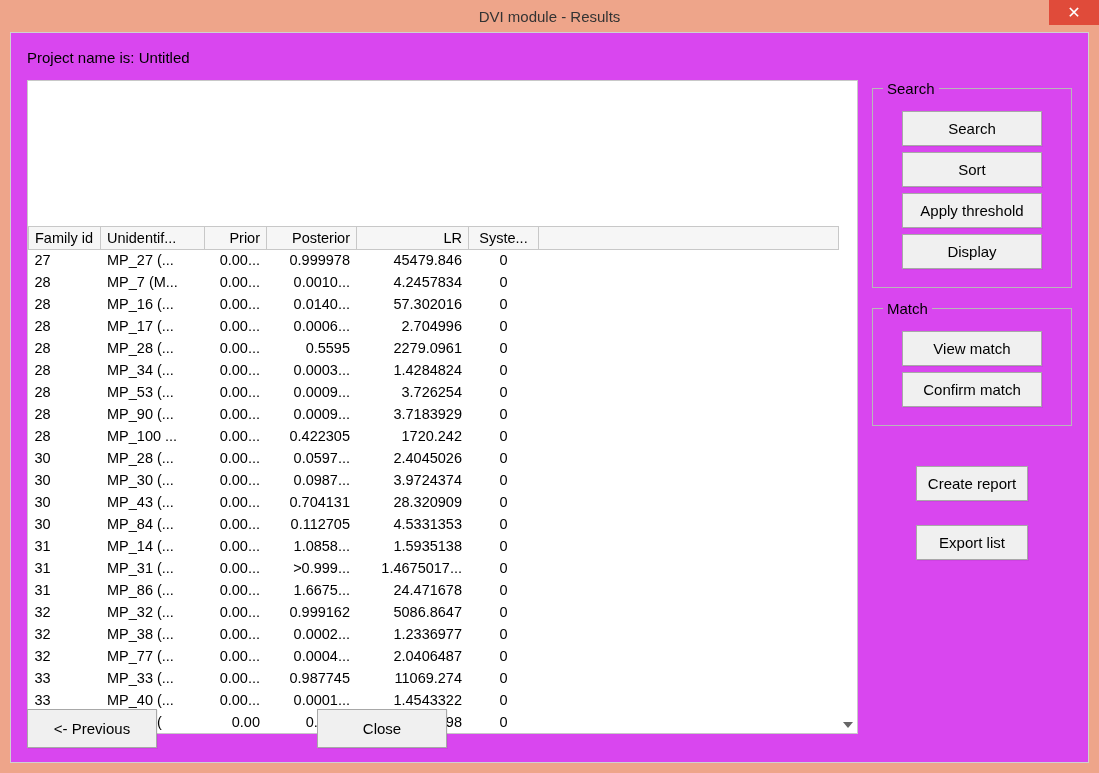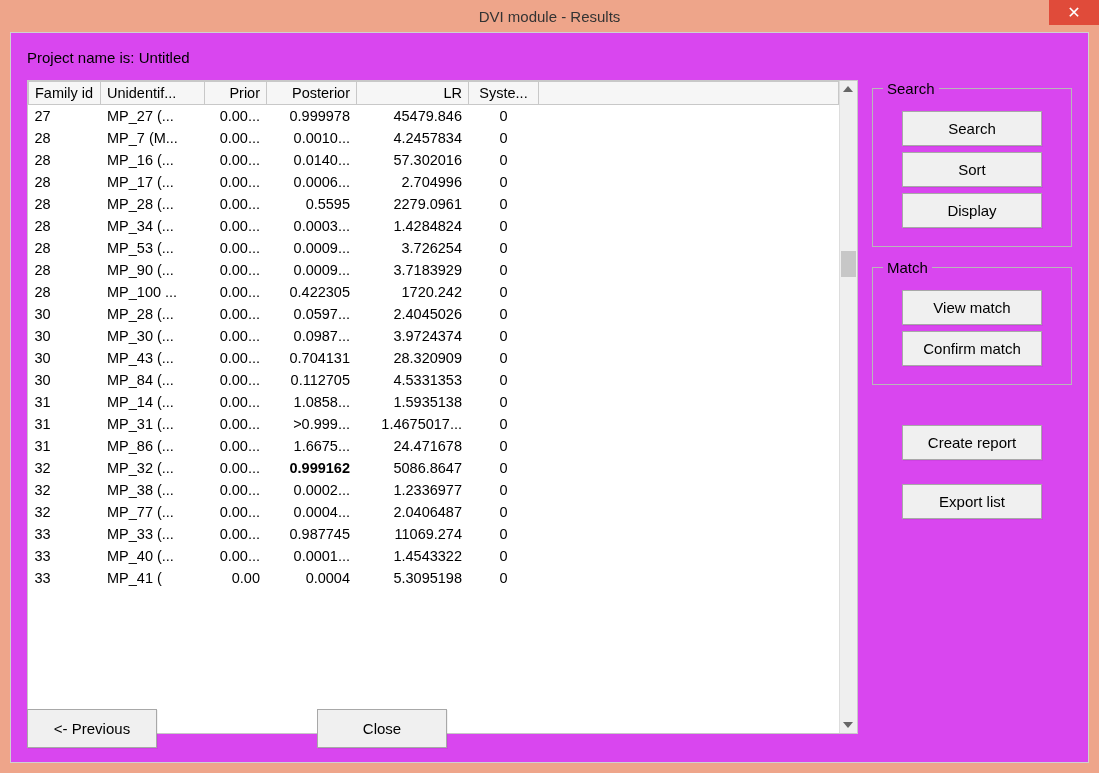"Apply threshold" div.btn { html: none -> <div>Apply threshold</div> }
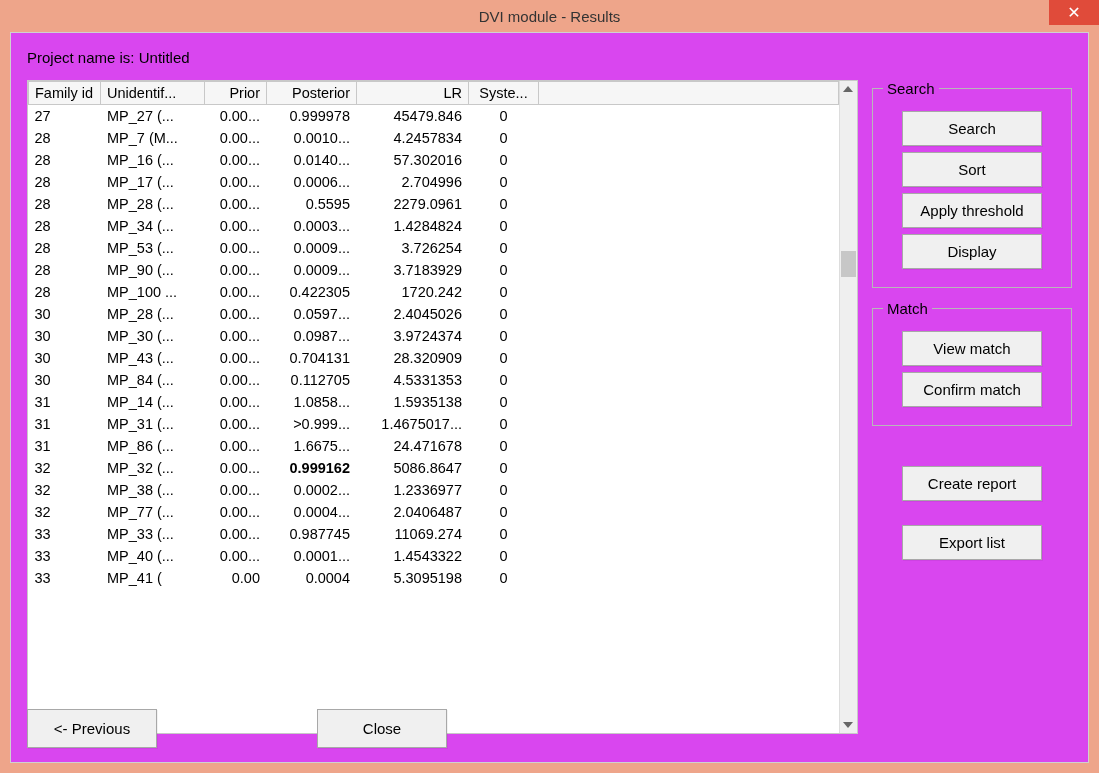"Family id" .table-area { align-items: none -> flex-end }
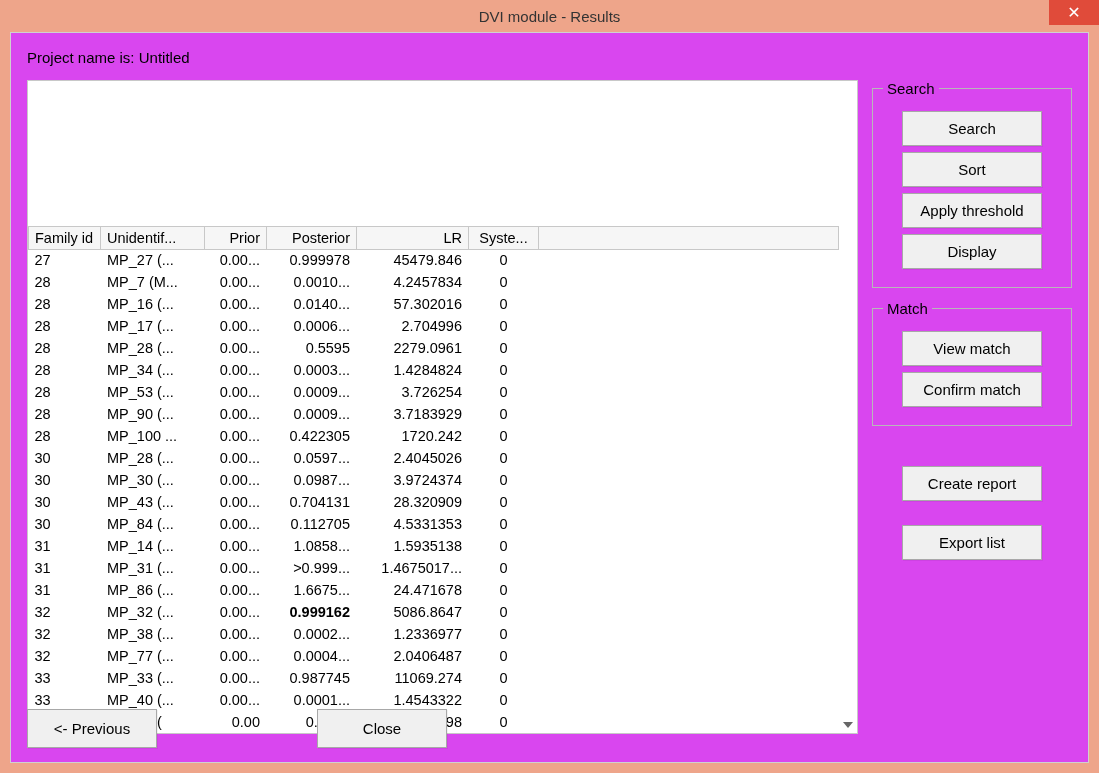"Create report" .btn.wide { width: 140px -> 112px }
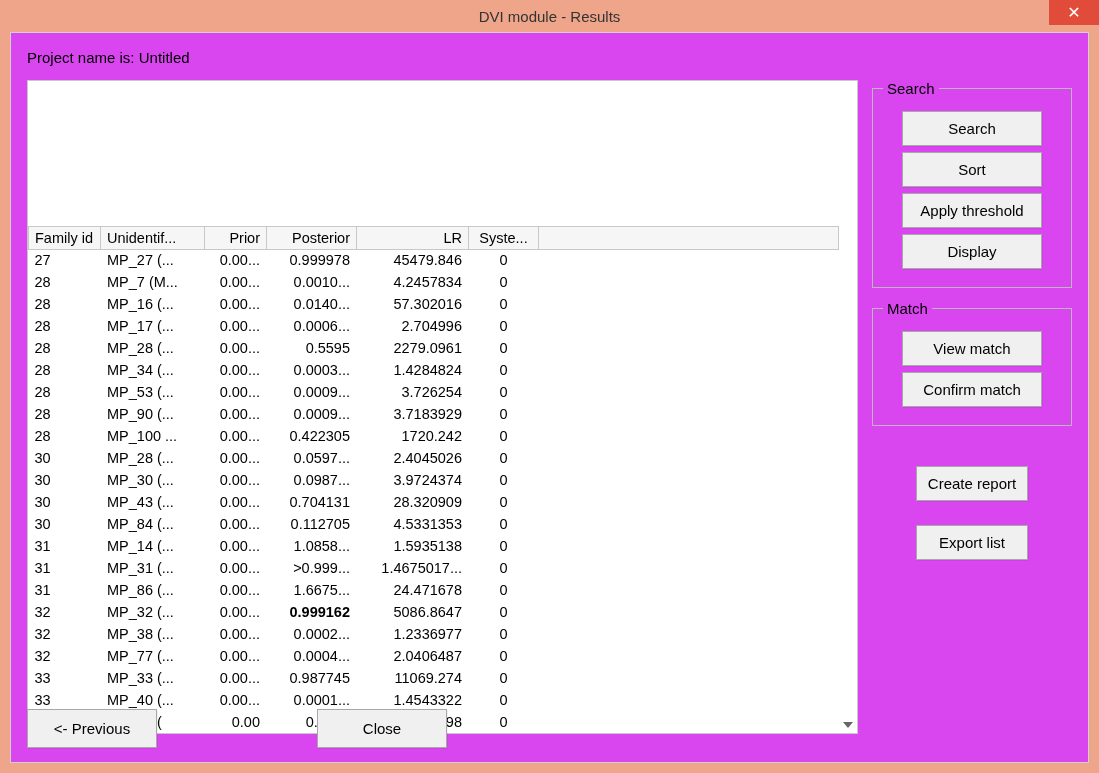"0.999162" td.col-post { font-weight: bold -> none }
